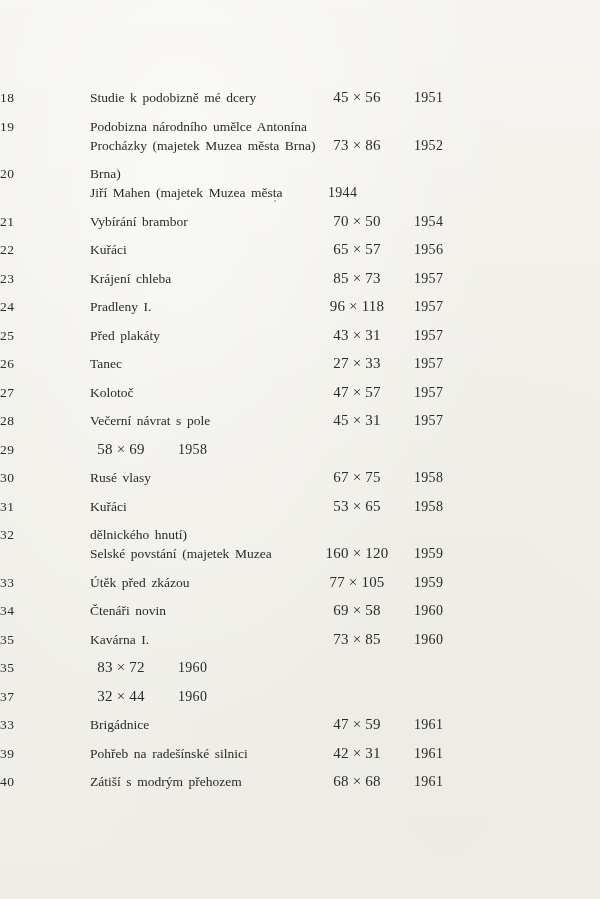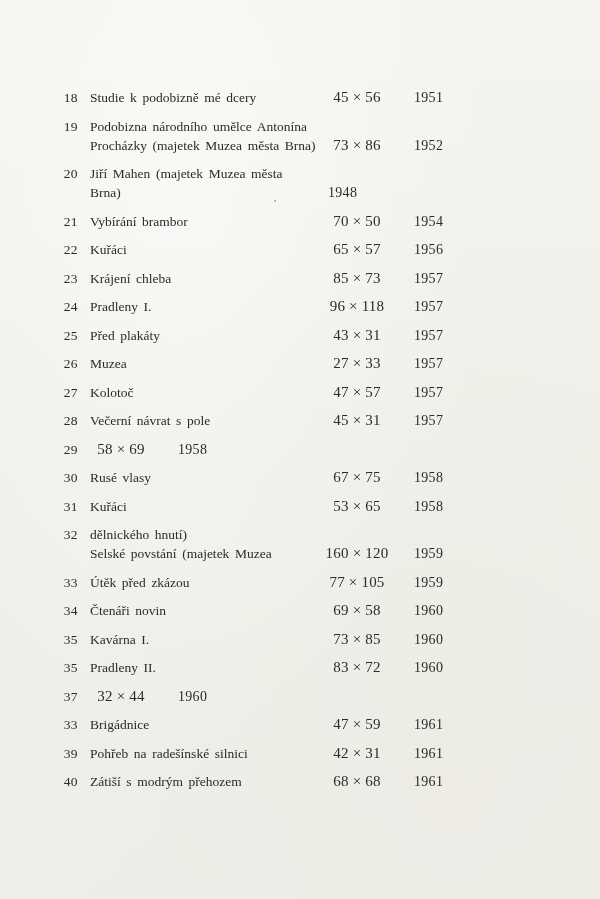"18" .col-num { text-align: right -> none }
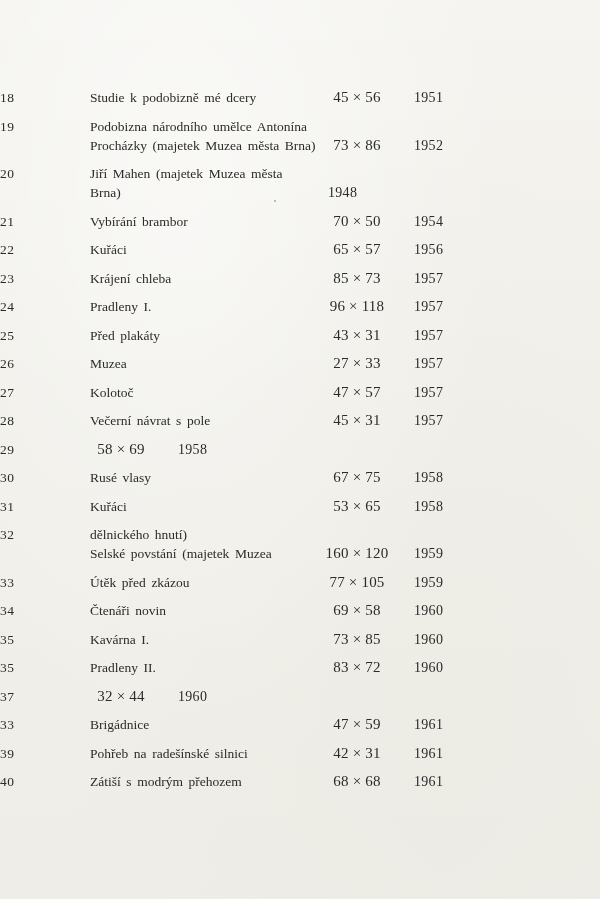"Jiří Mahen (majetek Muzea města" span.title-line { order: before "Brna)" -> after "Brna)" }
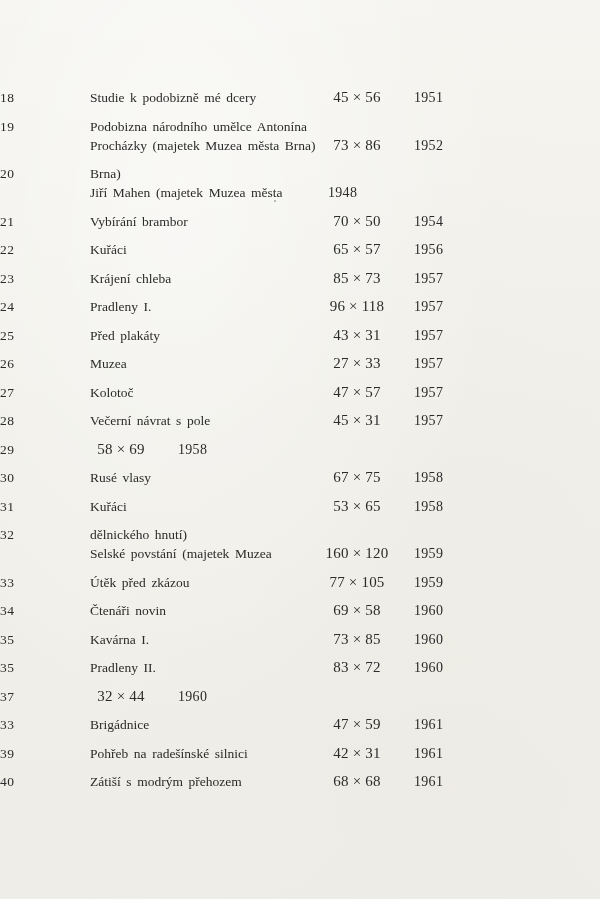"1948" div.col-year { text: 1948 -> 1944 }
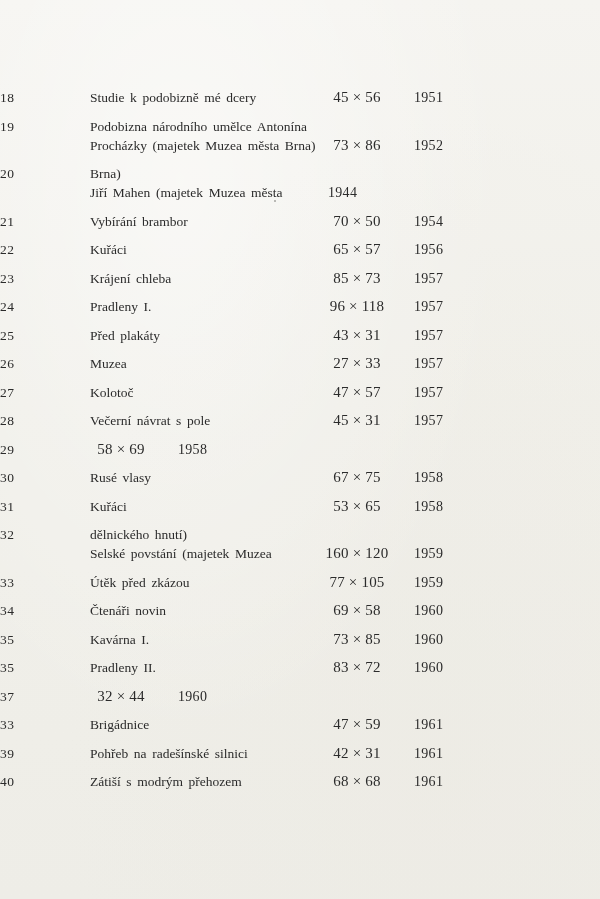"Muzea" span.title-line { text: Muzea -> Tanec }
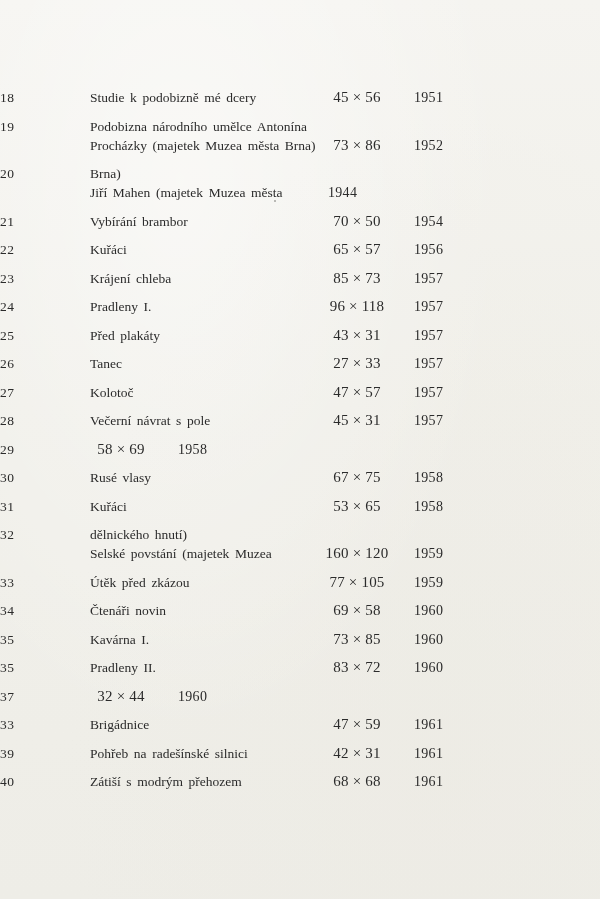"Pradleny II." div.col-title { html: <div> <span>Pradleny II.</span> </div> -> none }
